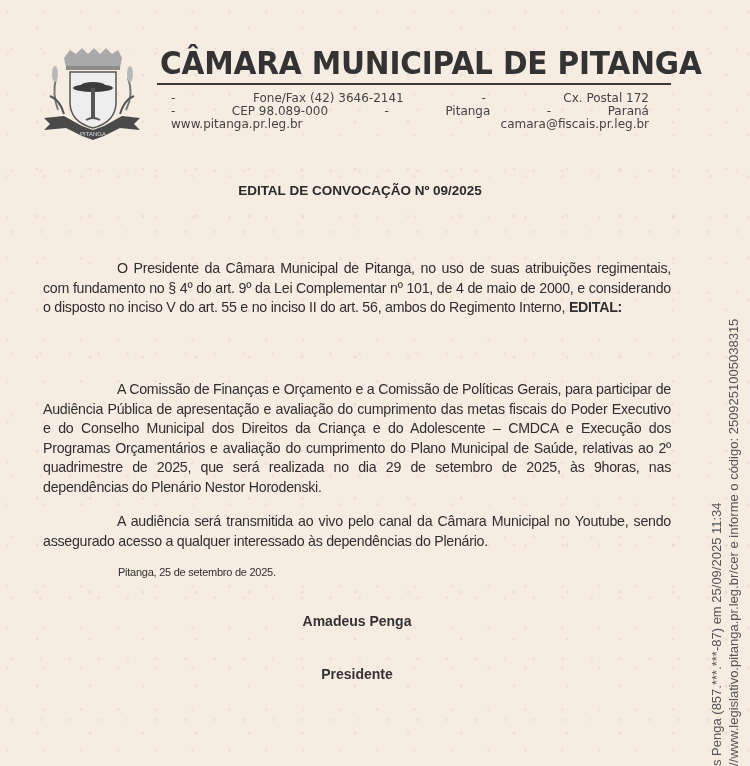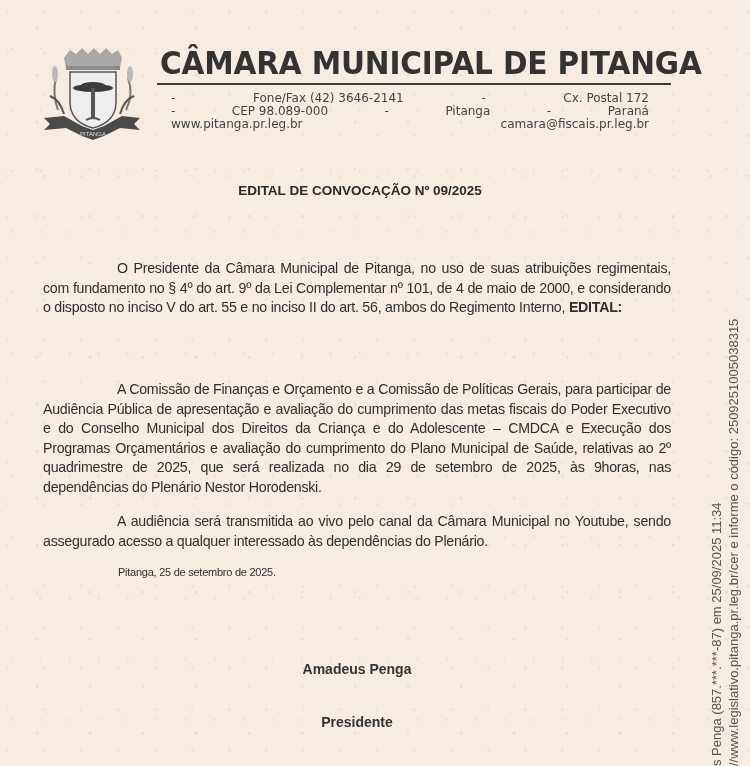"Amadeus Penga" .sig { margin-top: 48px -> none }
